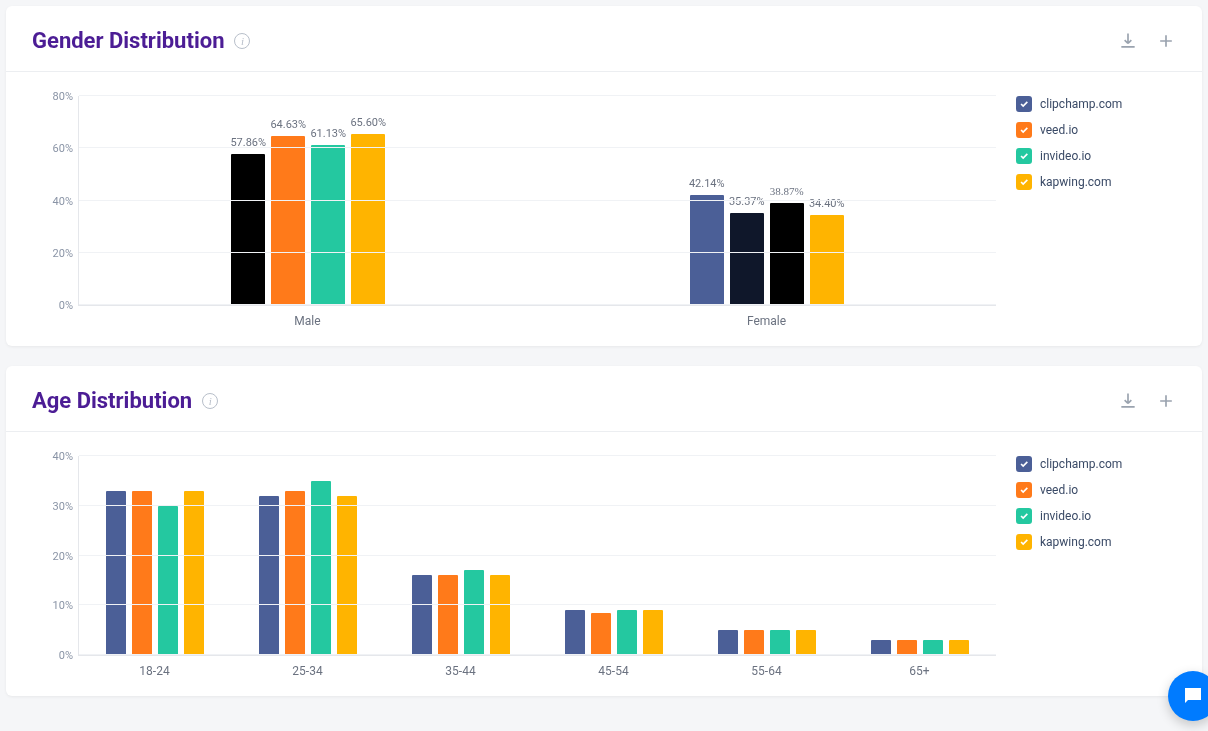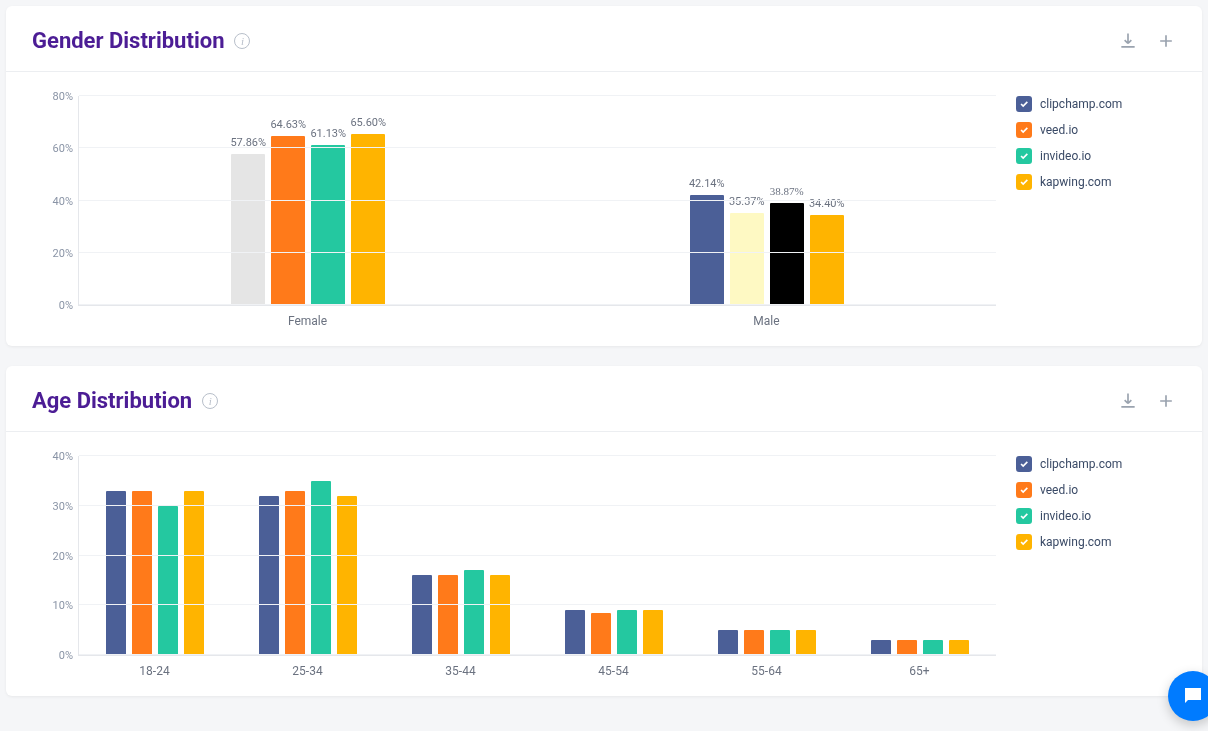"57.86%" div.bar { background: #e5e5e5 -> #000000 }
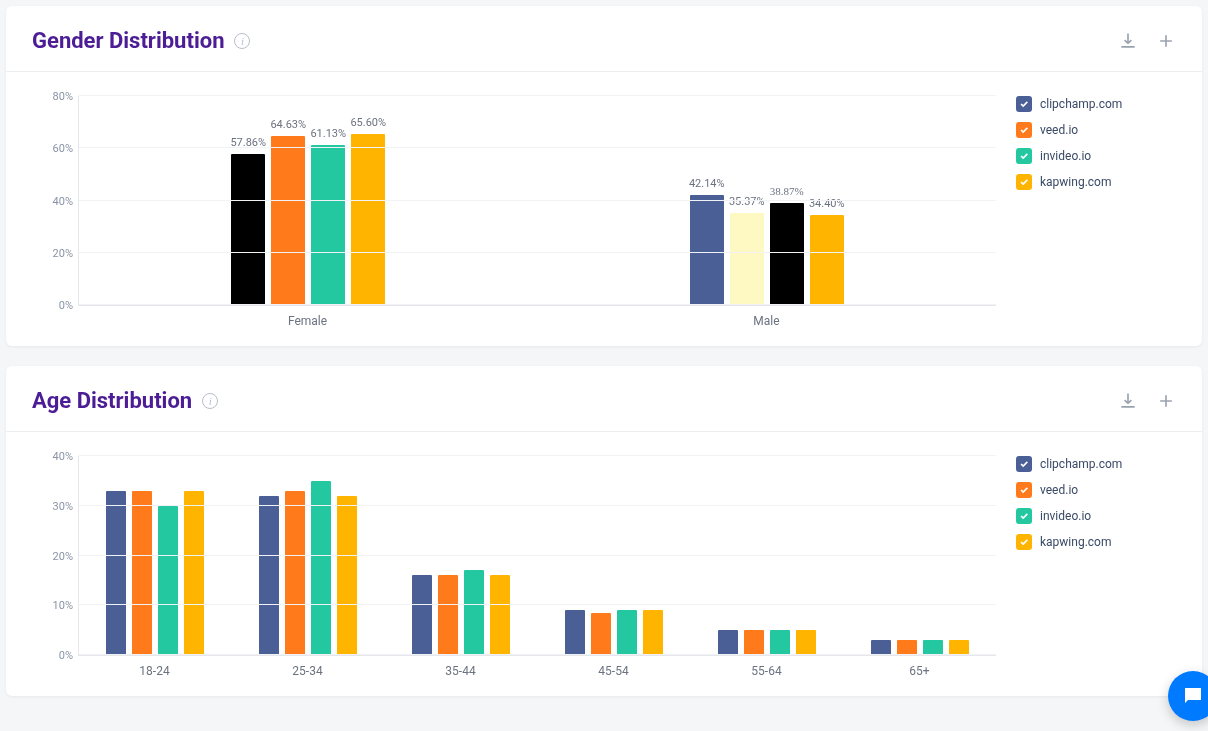"35.37%" div.bar { background: #fef9c3 -> #0f172a }
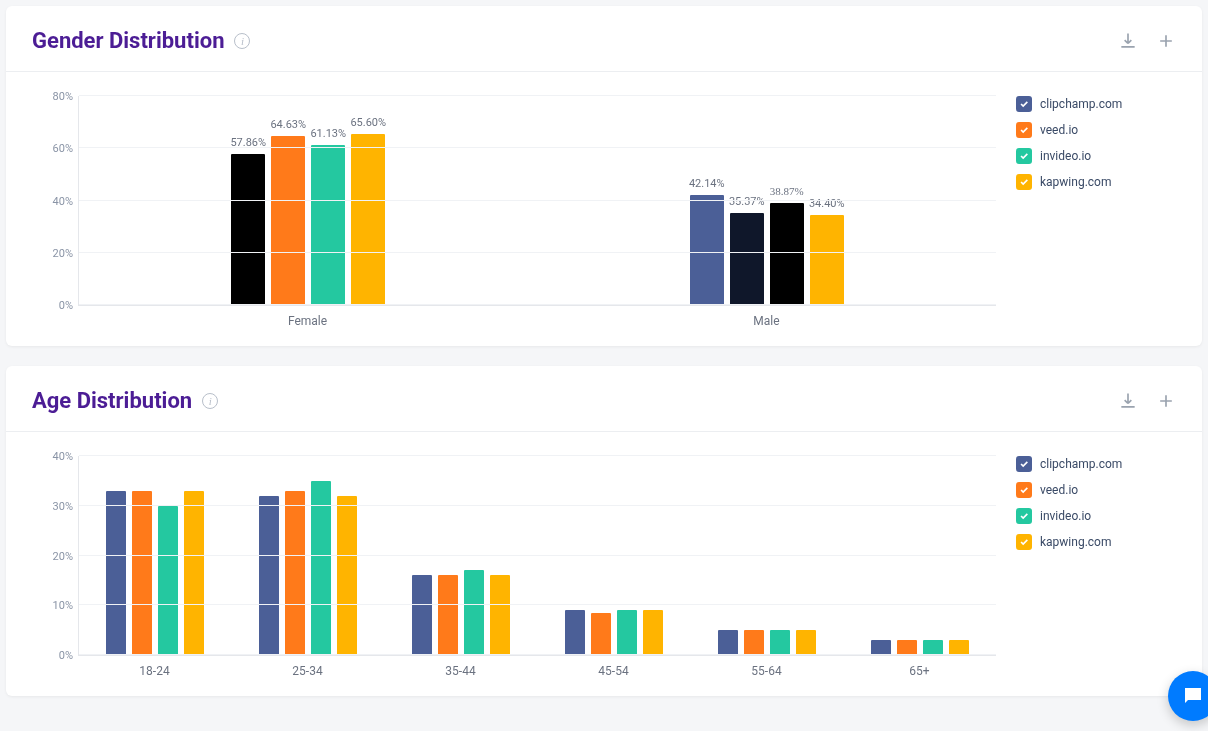"Female" div.x-label { order: before "Male" -> after "Male" }
